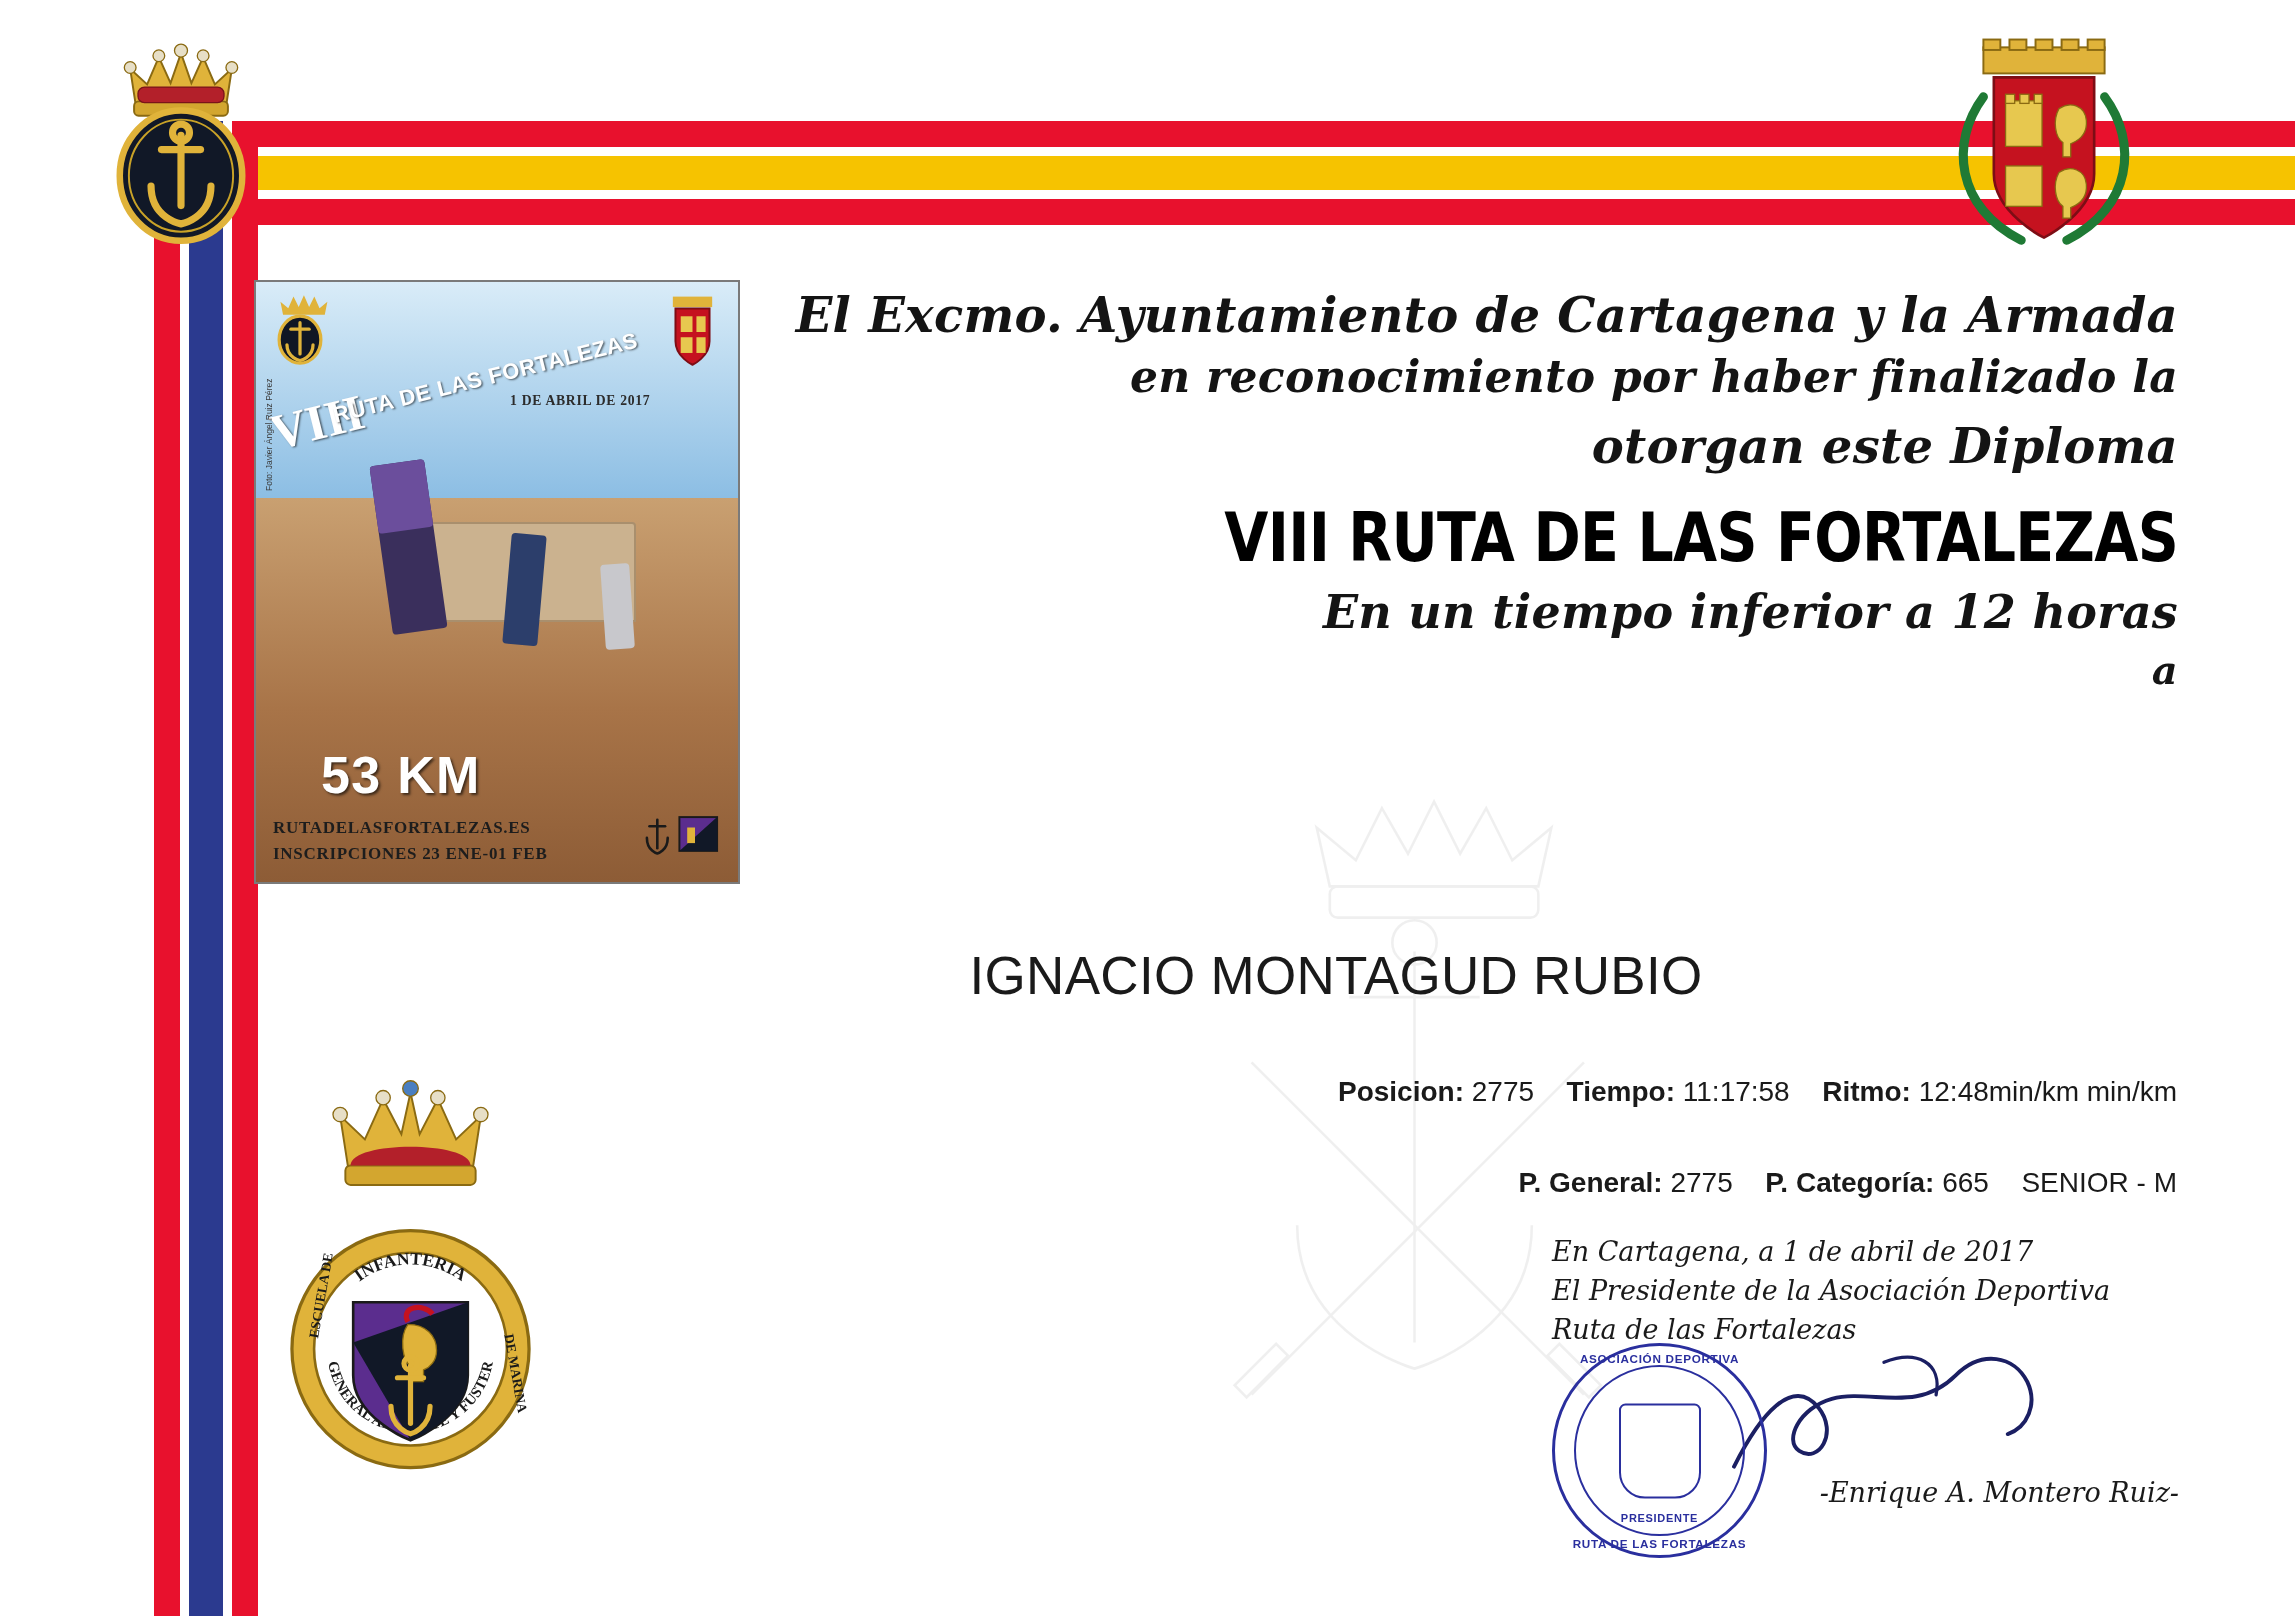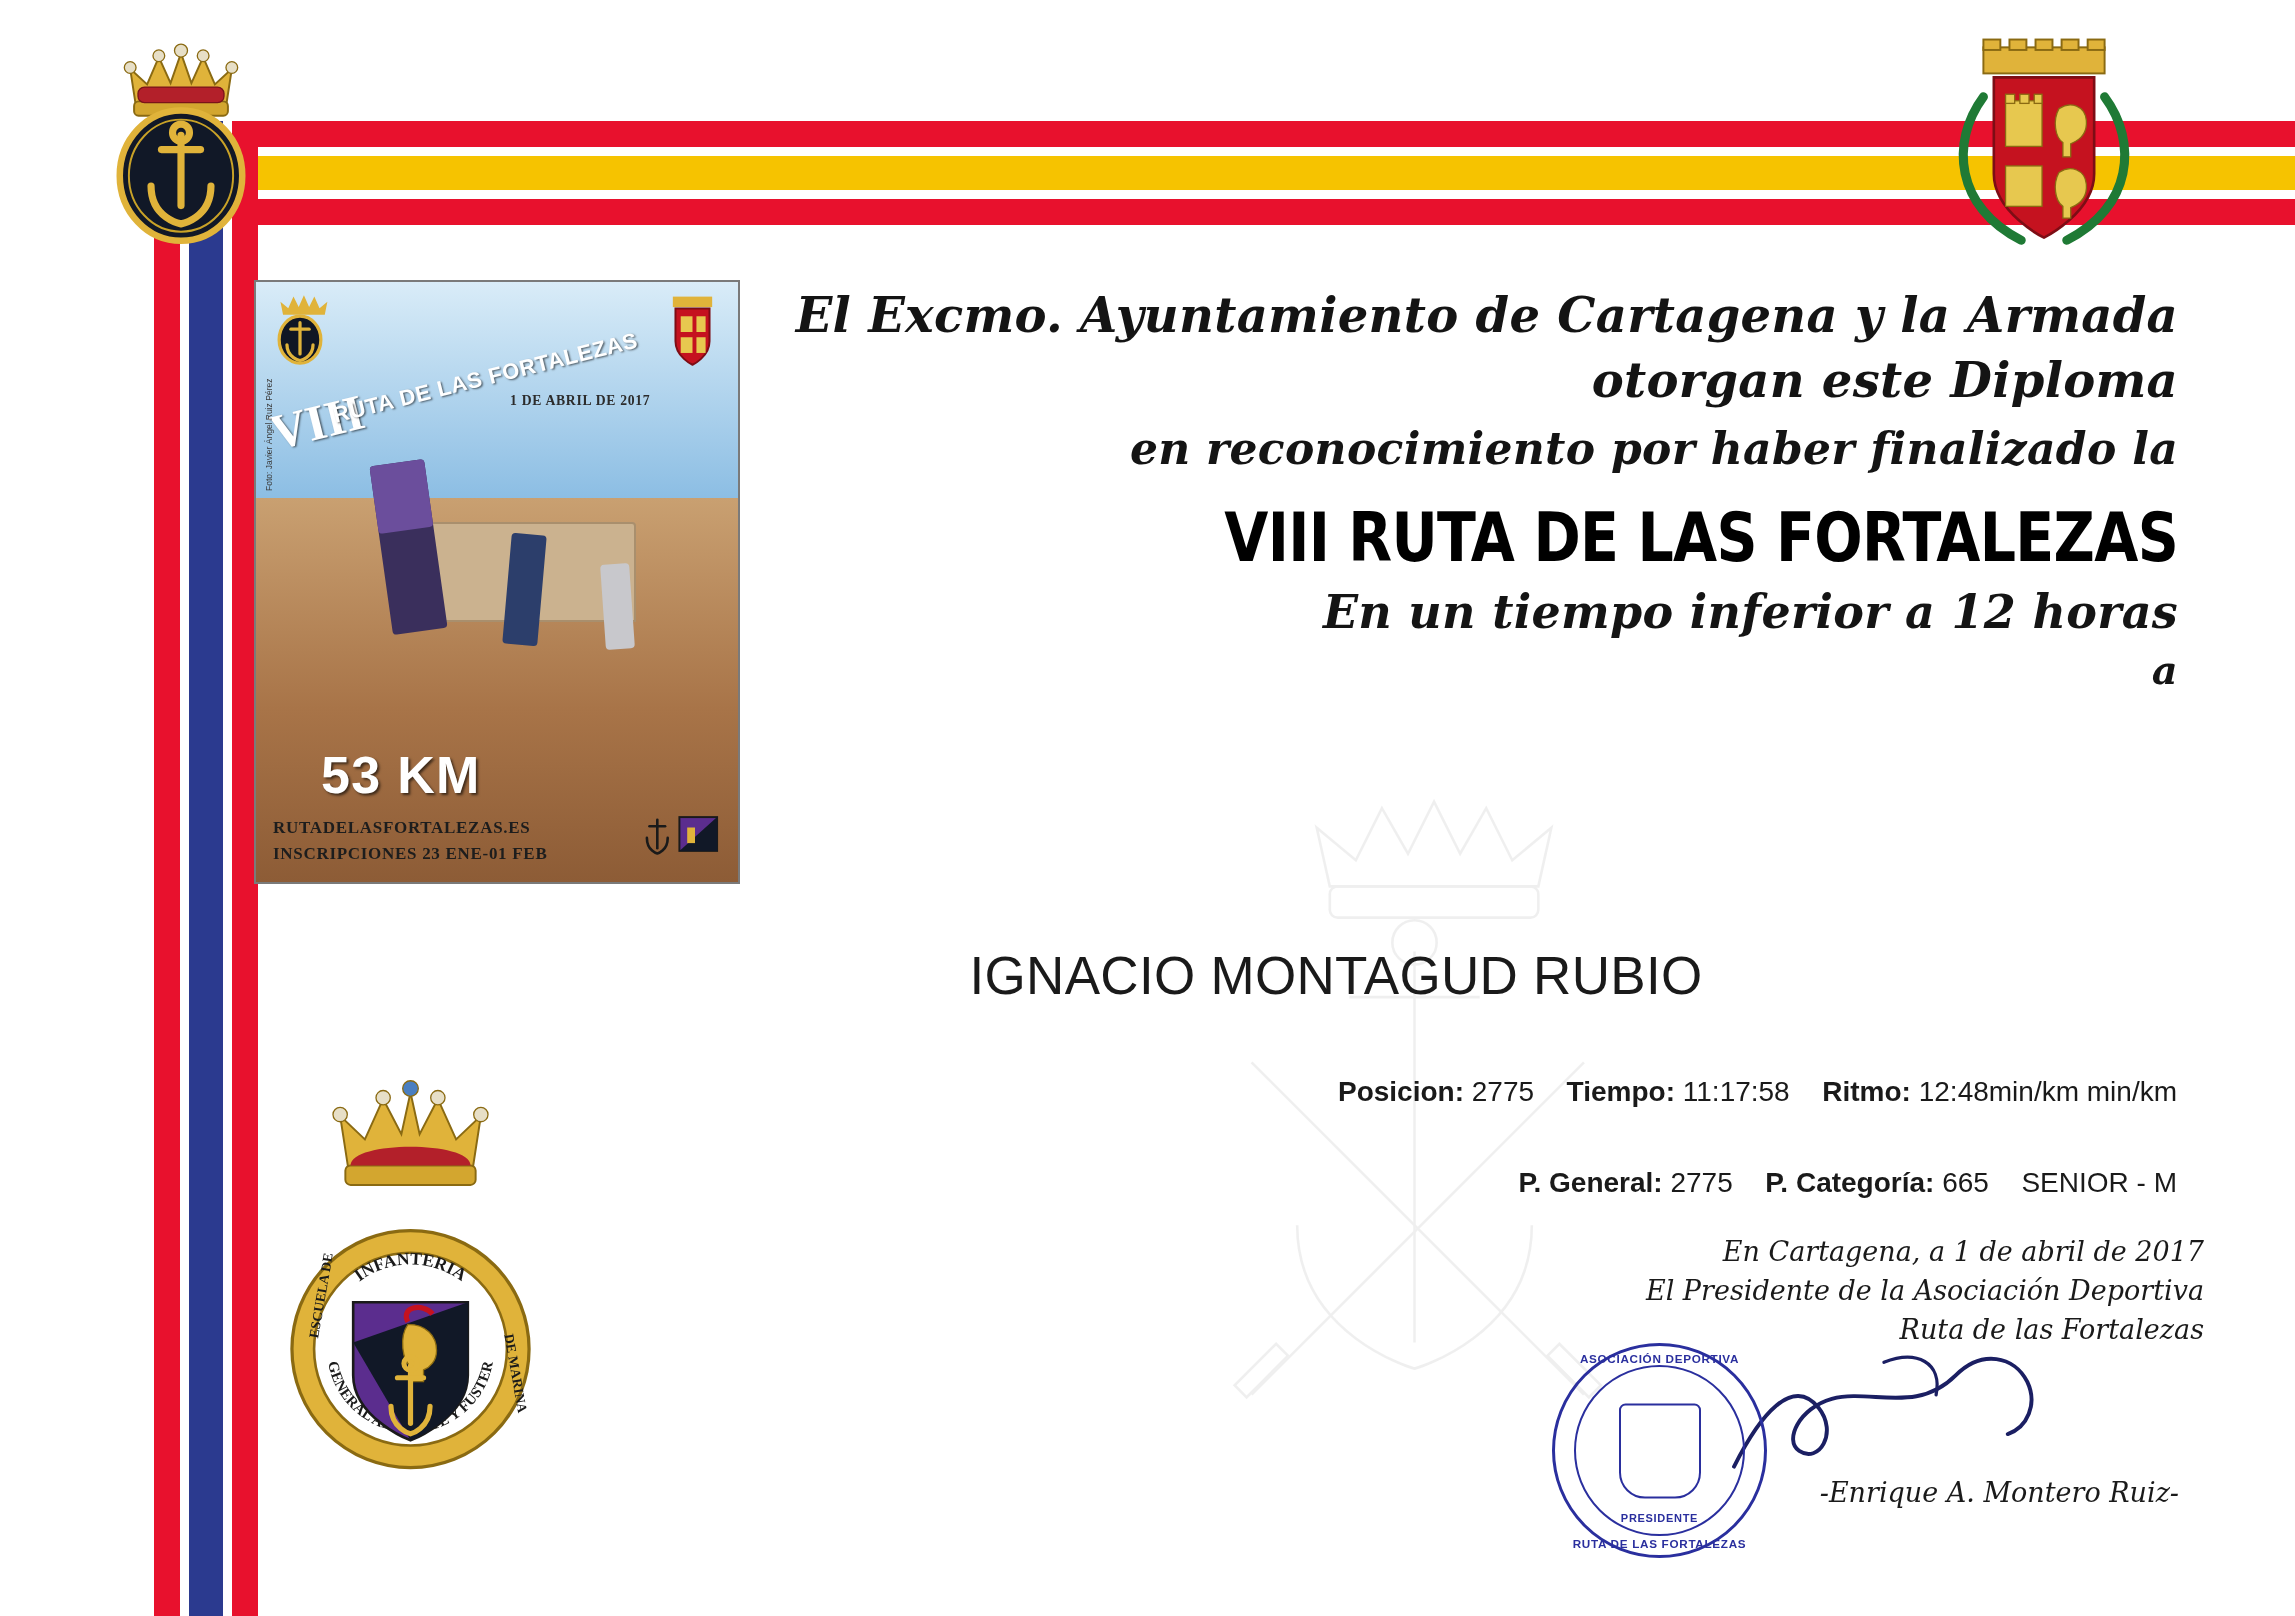"otorgan este Diploma" div.script-line { order: before "en reconocimiento por haber finalizado" -> after "en reconocimiento por haber finalizado" }
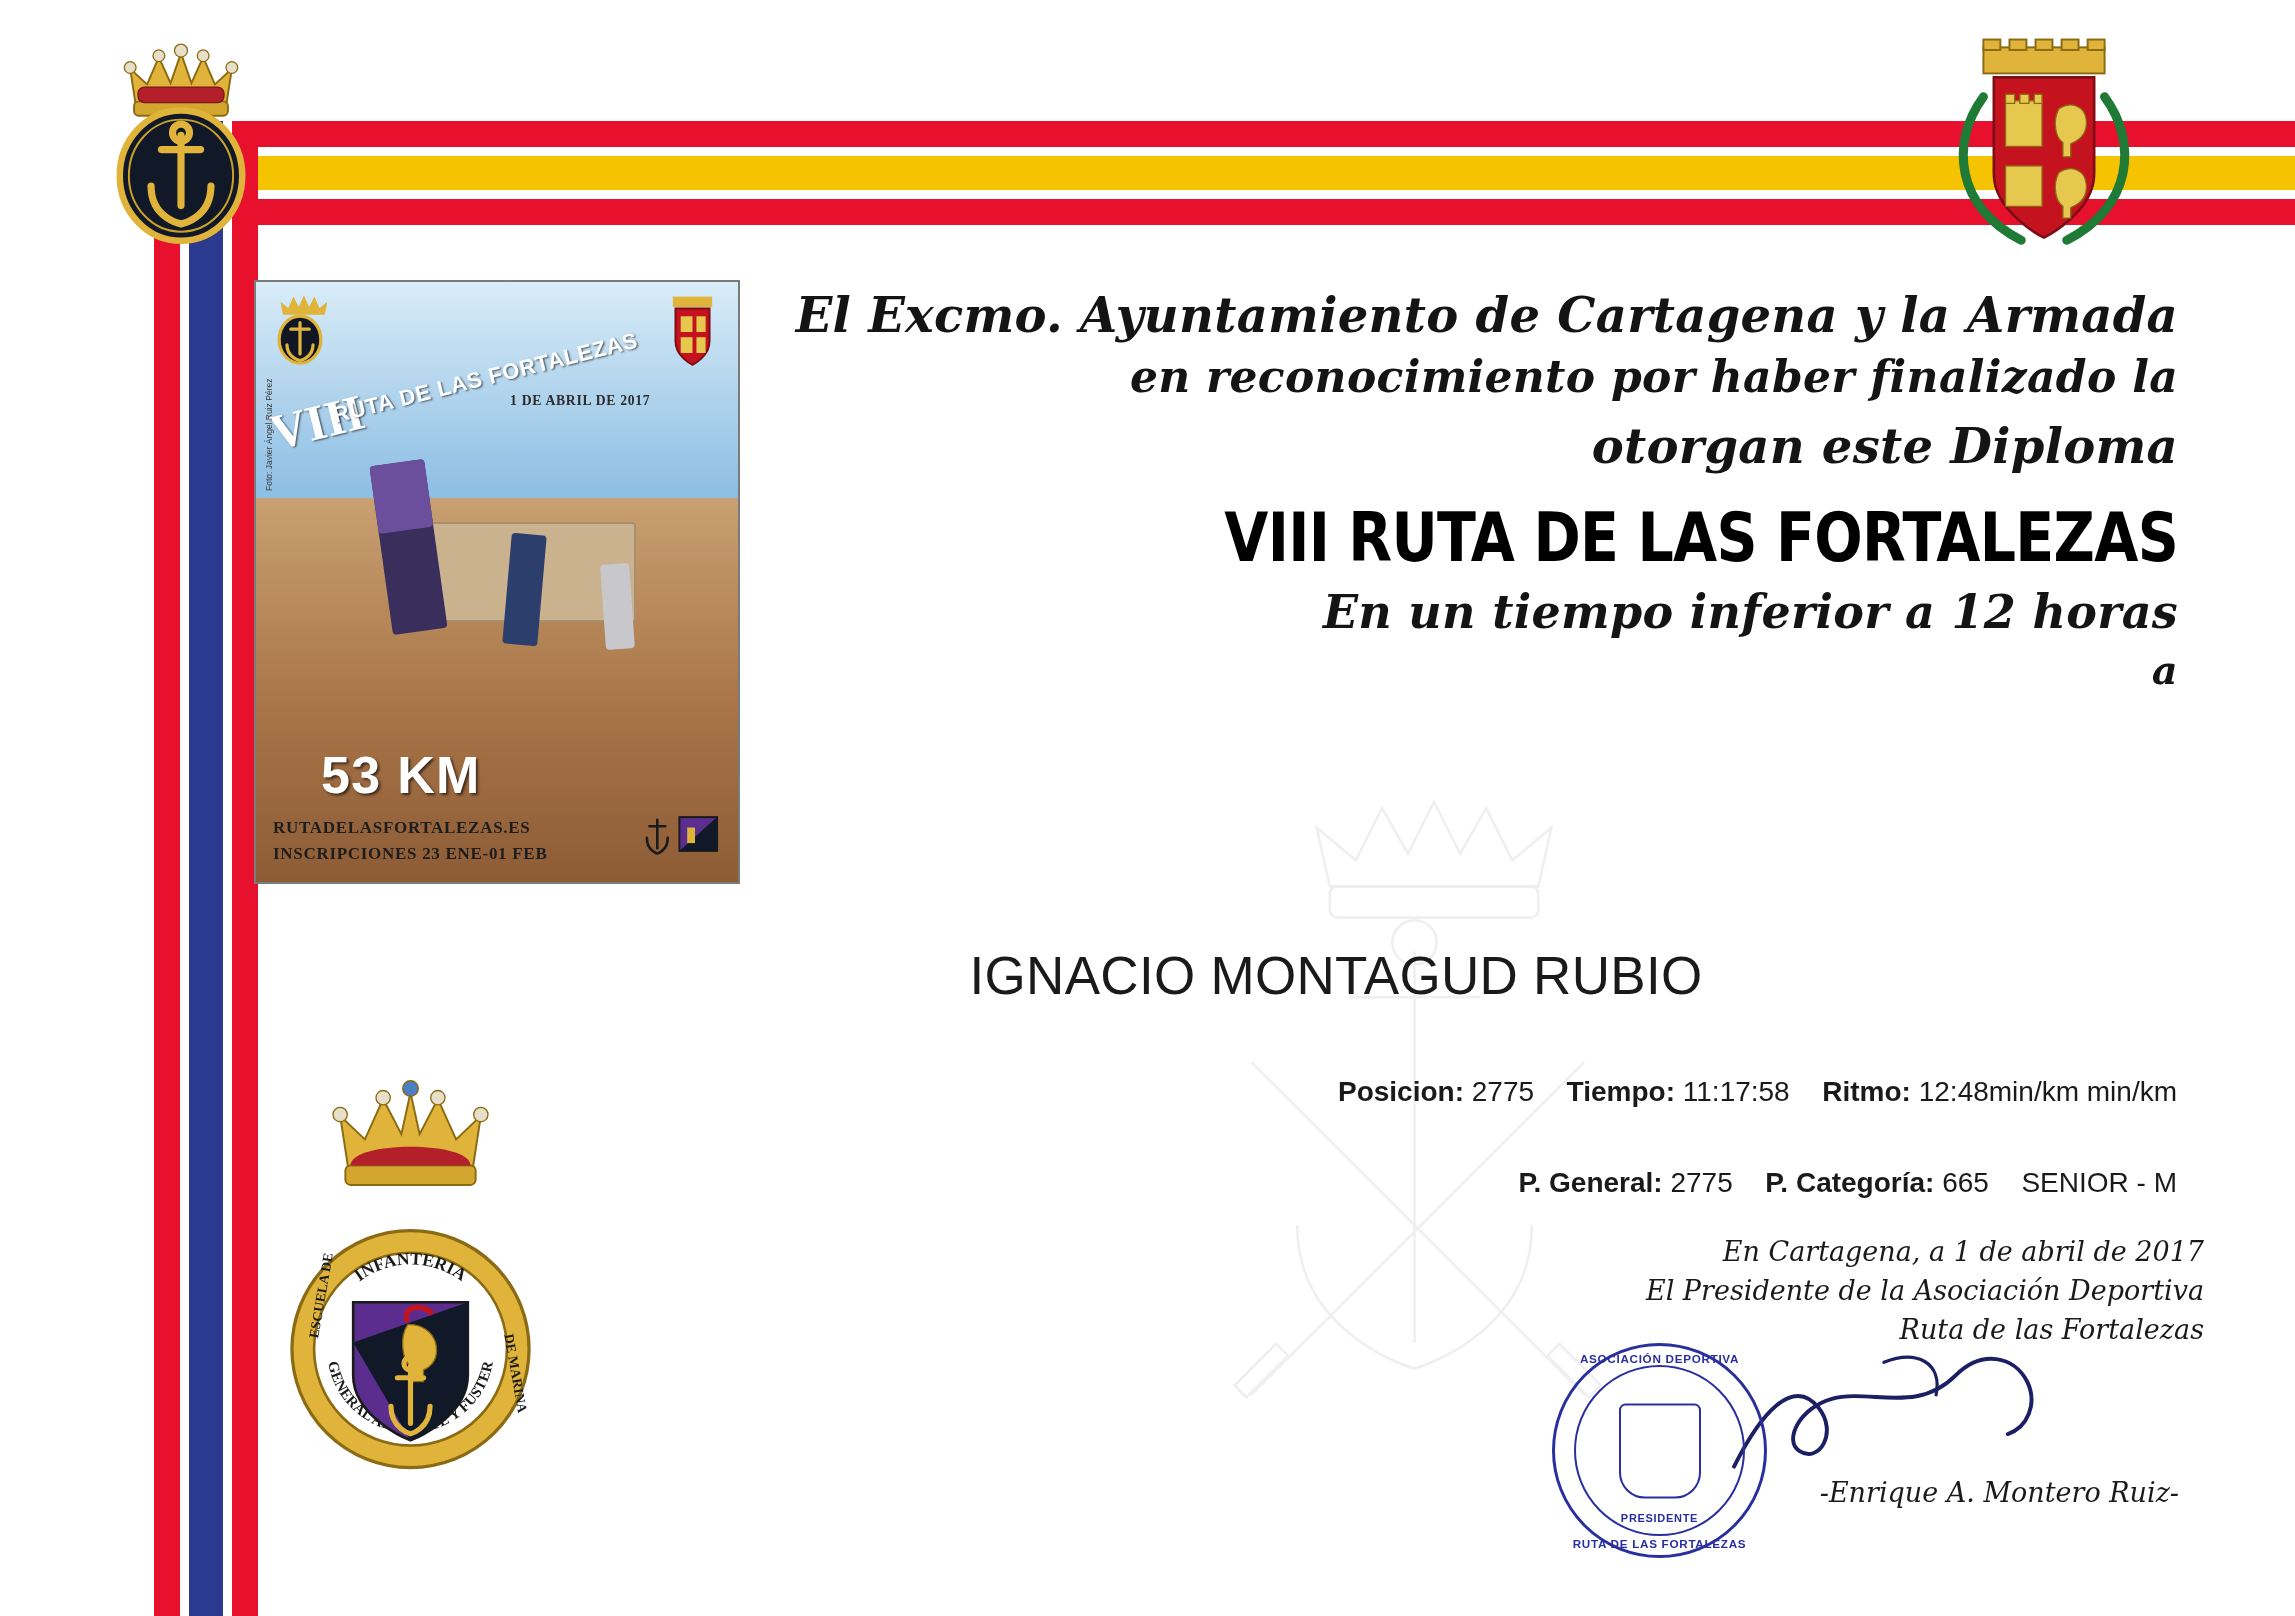"En Cartagena, a 1 de" .signature-block { text-align: right -> left }
